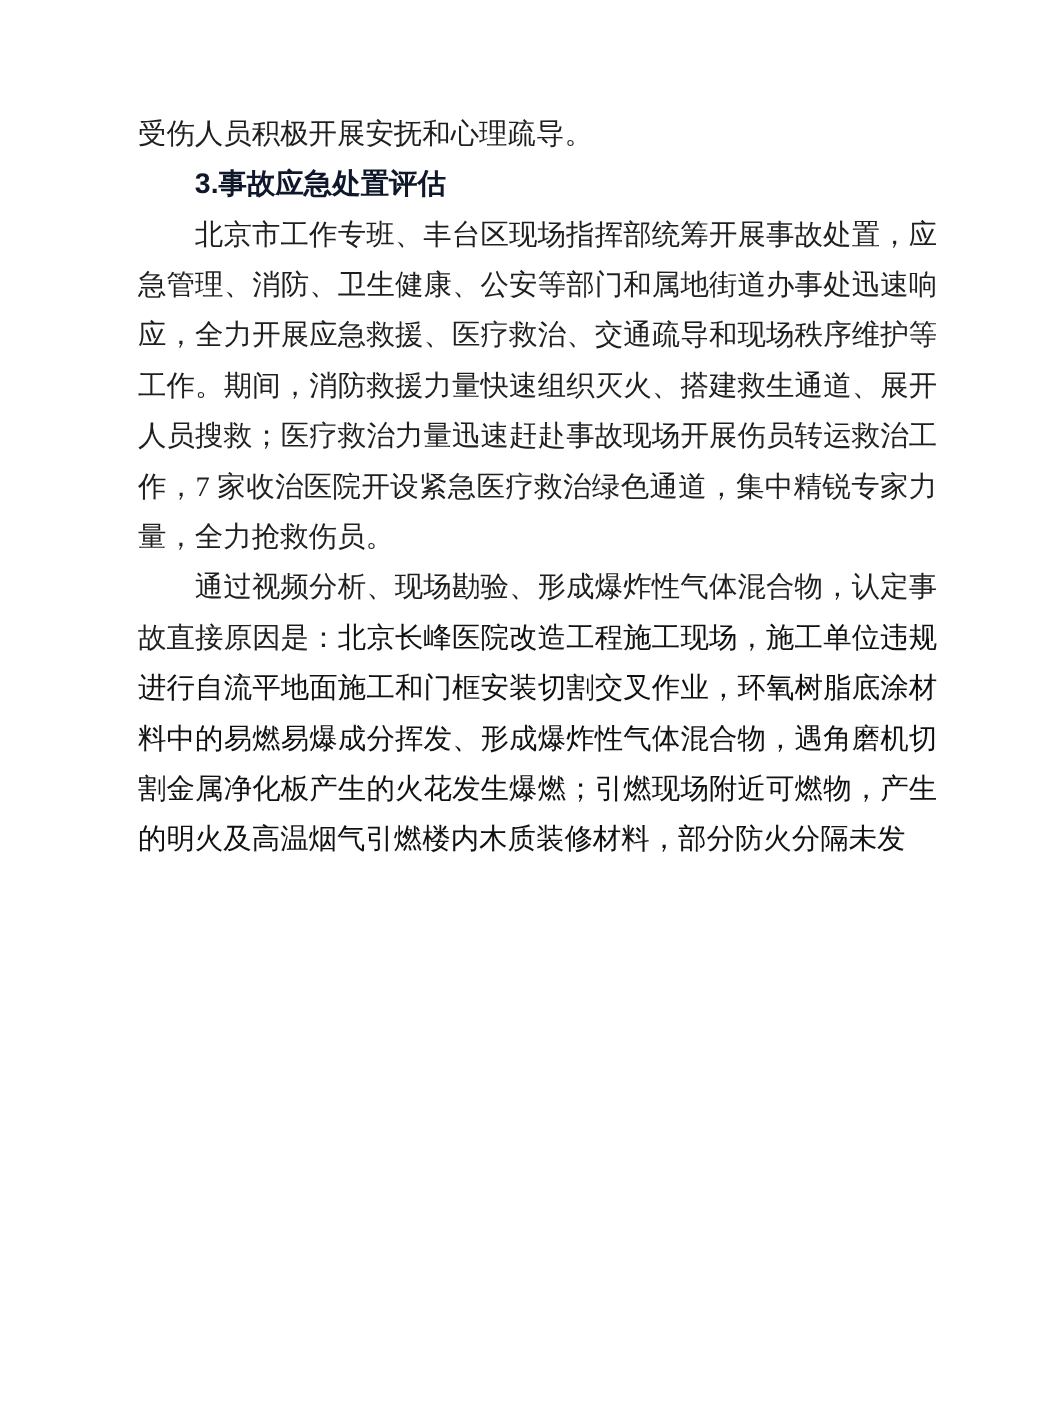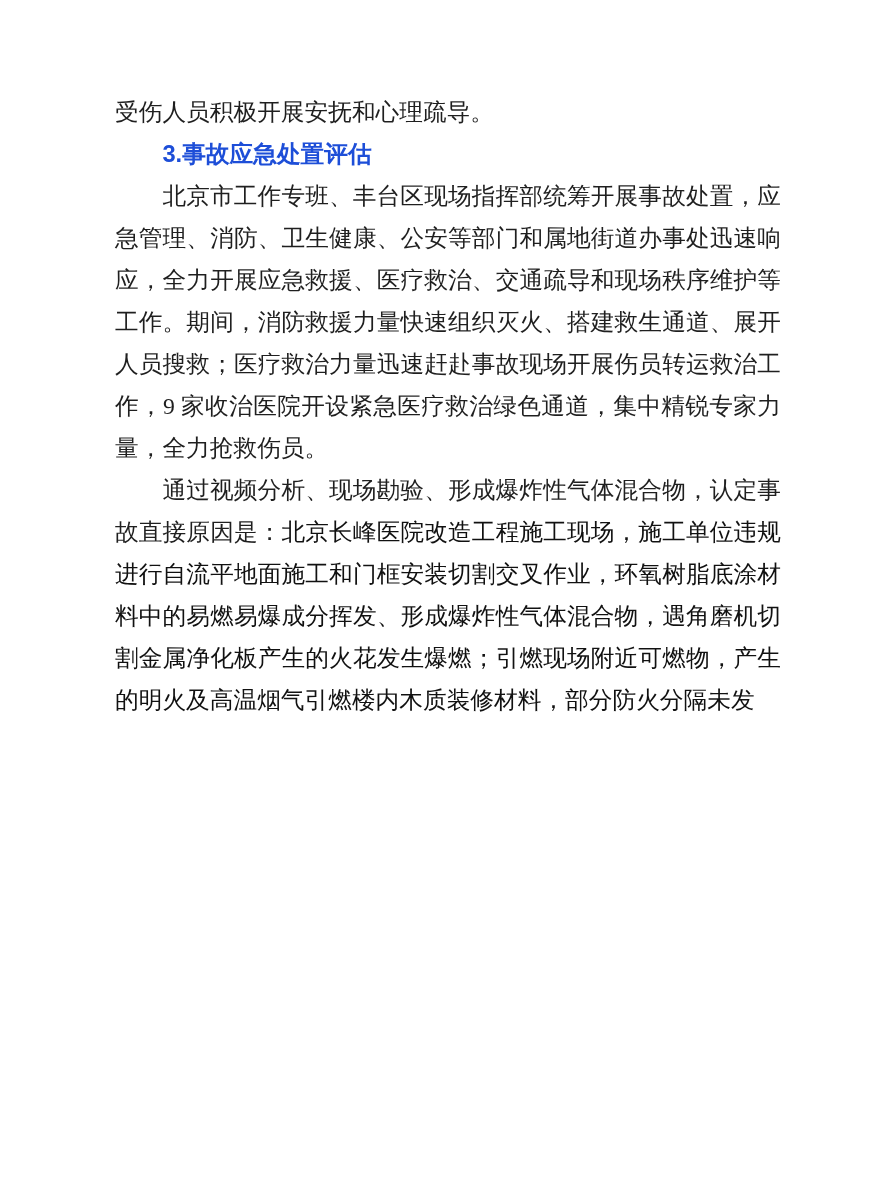"3.事故应急处置评估" .heading { color: #1d4ed8 -> #0f172a }
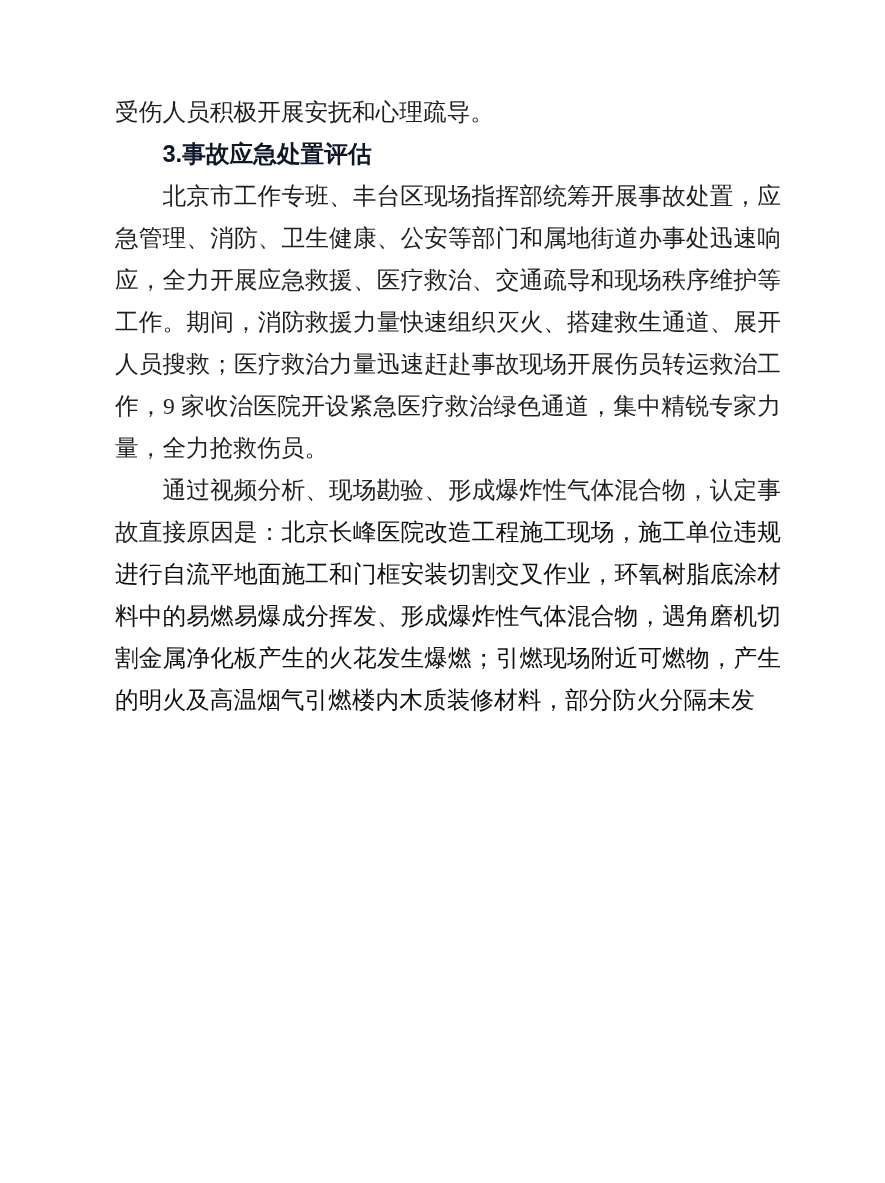"北京市工作专班、丰台区现场指挥部统筹开展事故处置，应急管理、消防、卫生健康、公安" p.para { text: 9 -> 7 }
